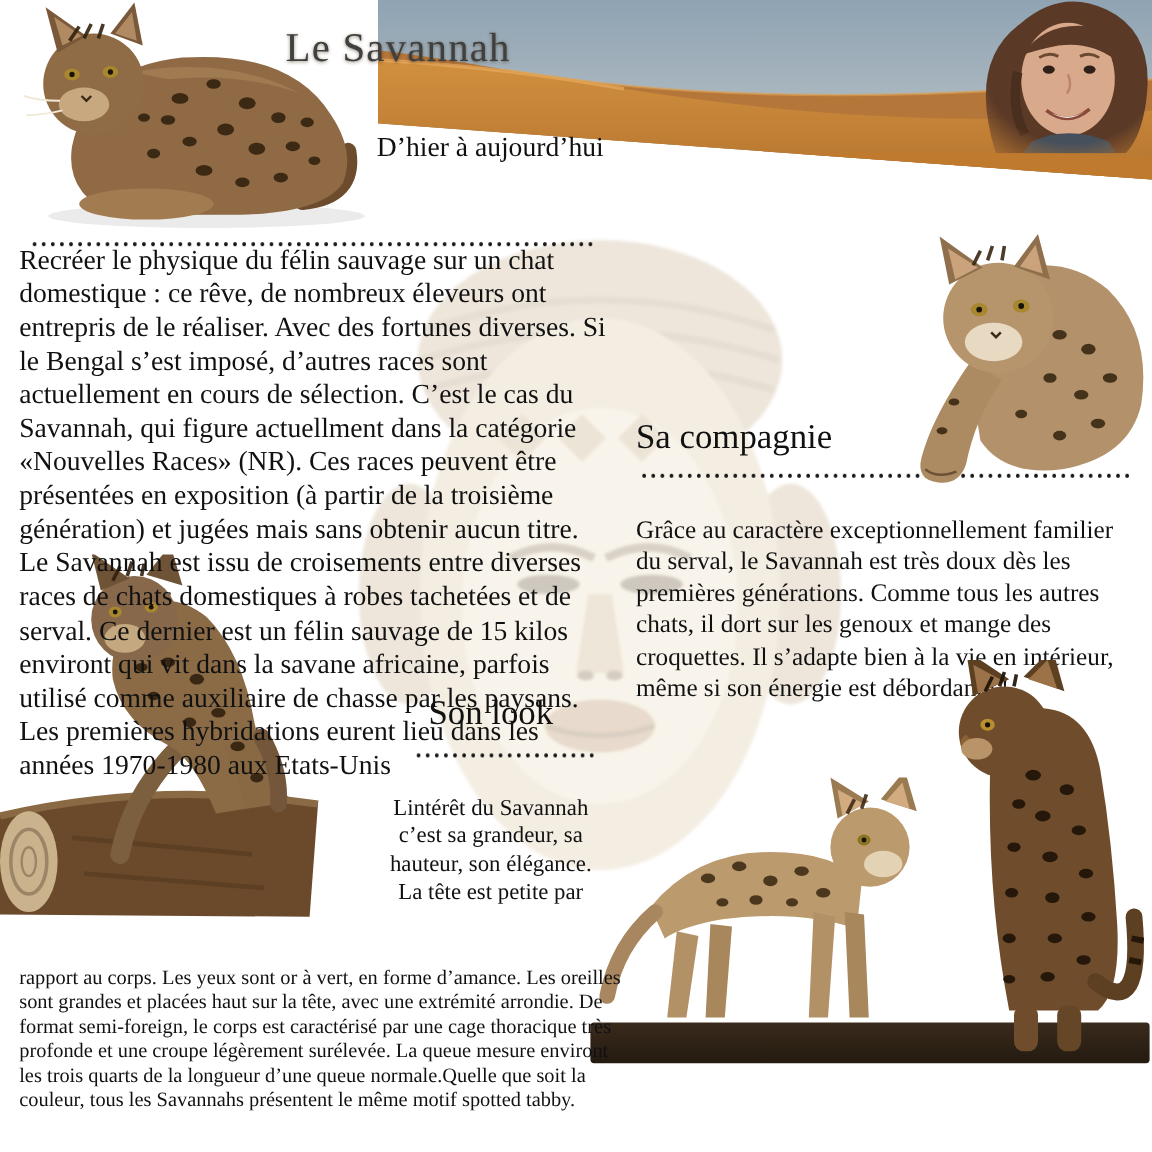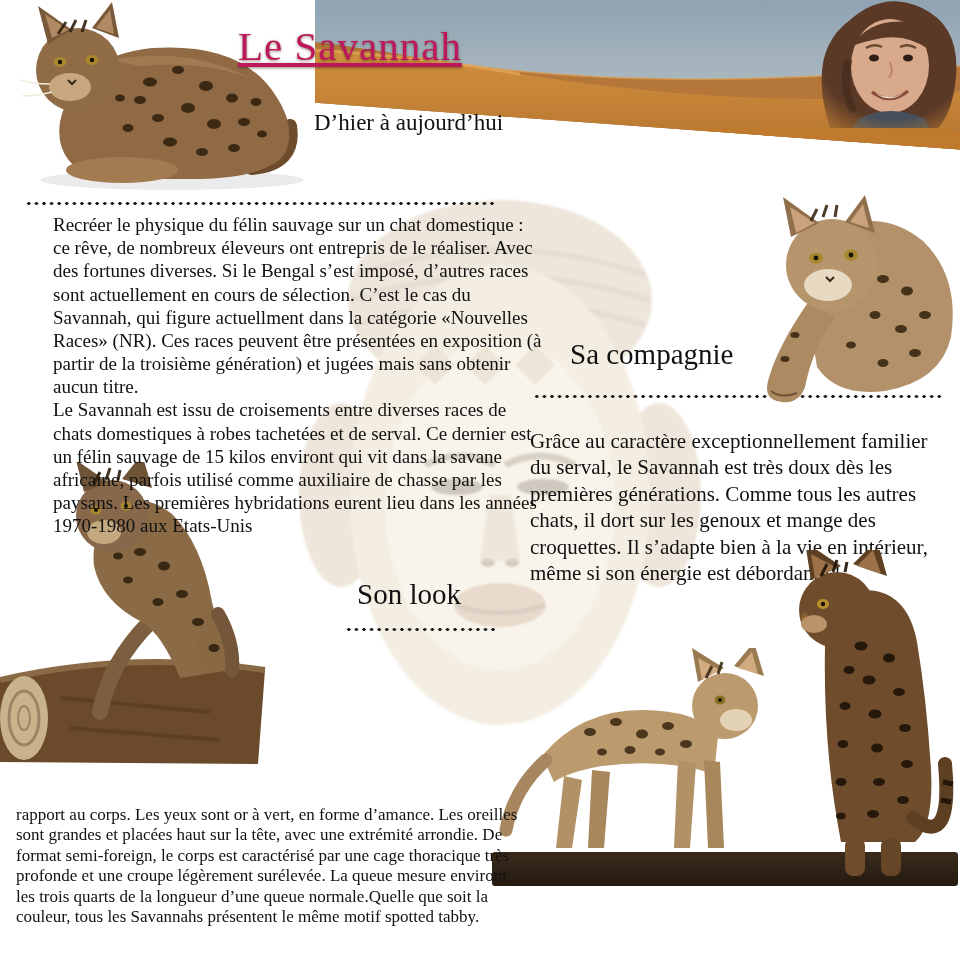"Le Savannah" #page-title { color: #be185d -> #404040; font-size: 41px -> 34px; text-decoration: underline -> none }
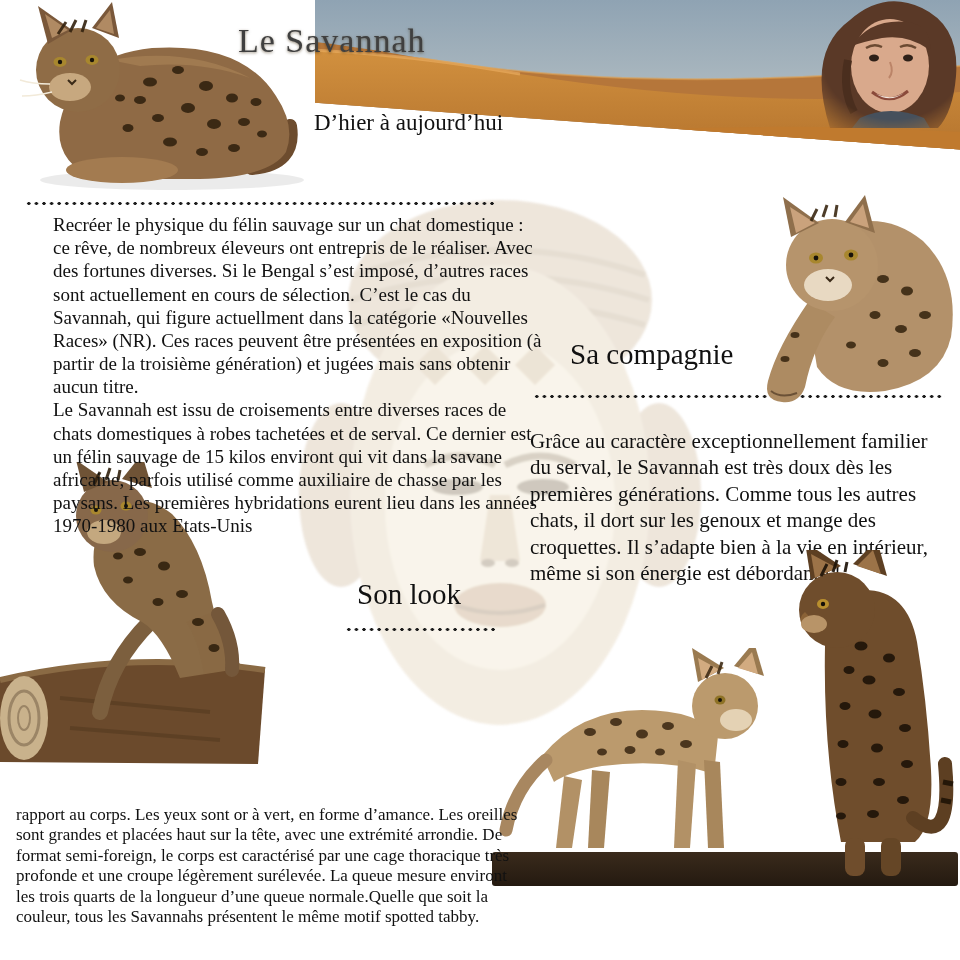"Recréer le physique du félin" #intro-text { font-size: 19px -> 23px; margin-left: 37px -> none; top: 213px -> 203px }
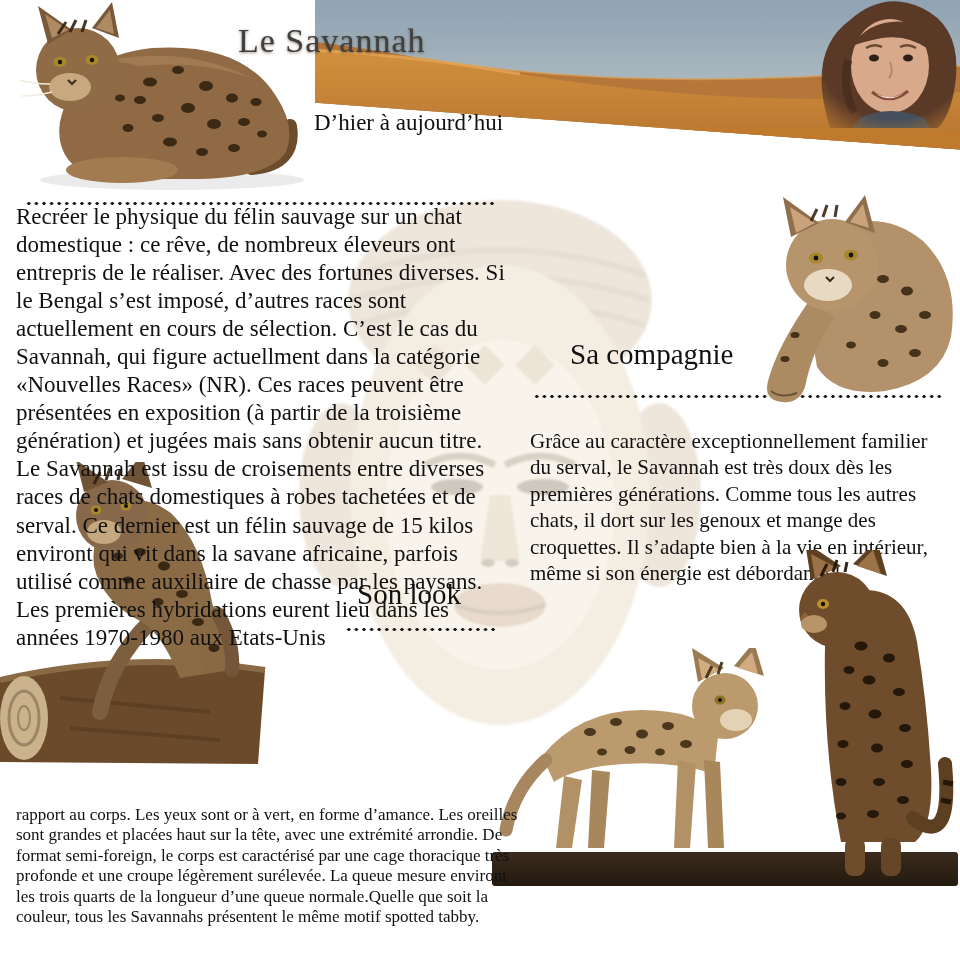"Sa compagnie" #compagnie-head { margin-left: 40px -> none; top: 338px -> 348px }
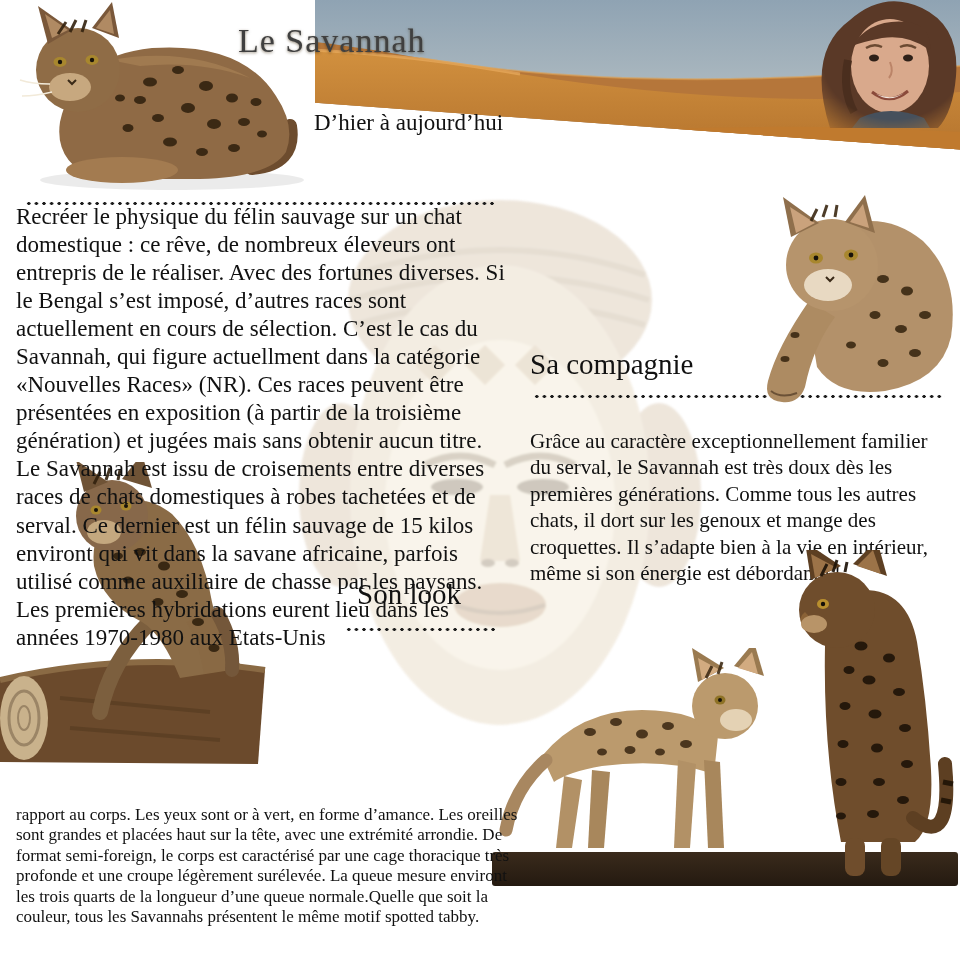"Lintérêt du Savannah c’est sa" div.abs { html: none -> <div>Lintérêt du Savannah c’est sa grandeur, sa hauteur, son élégance. La tête est petite par</div> }
